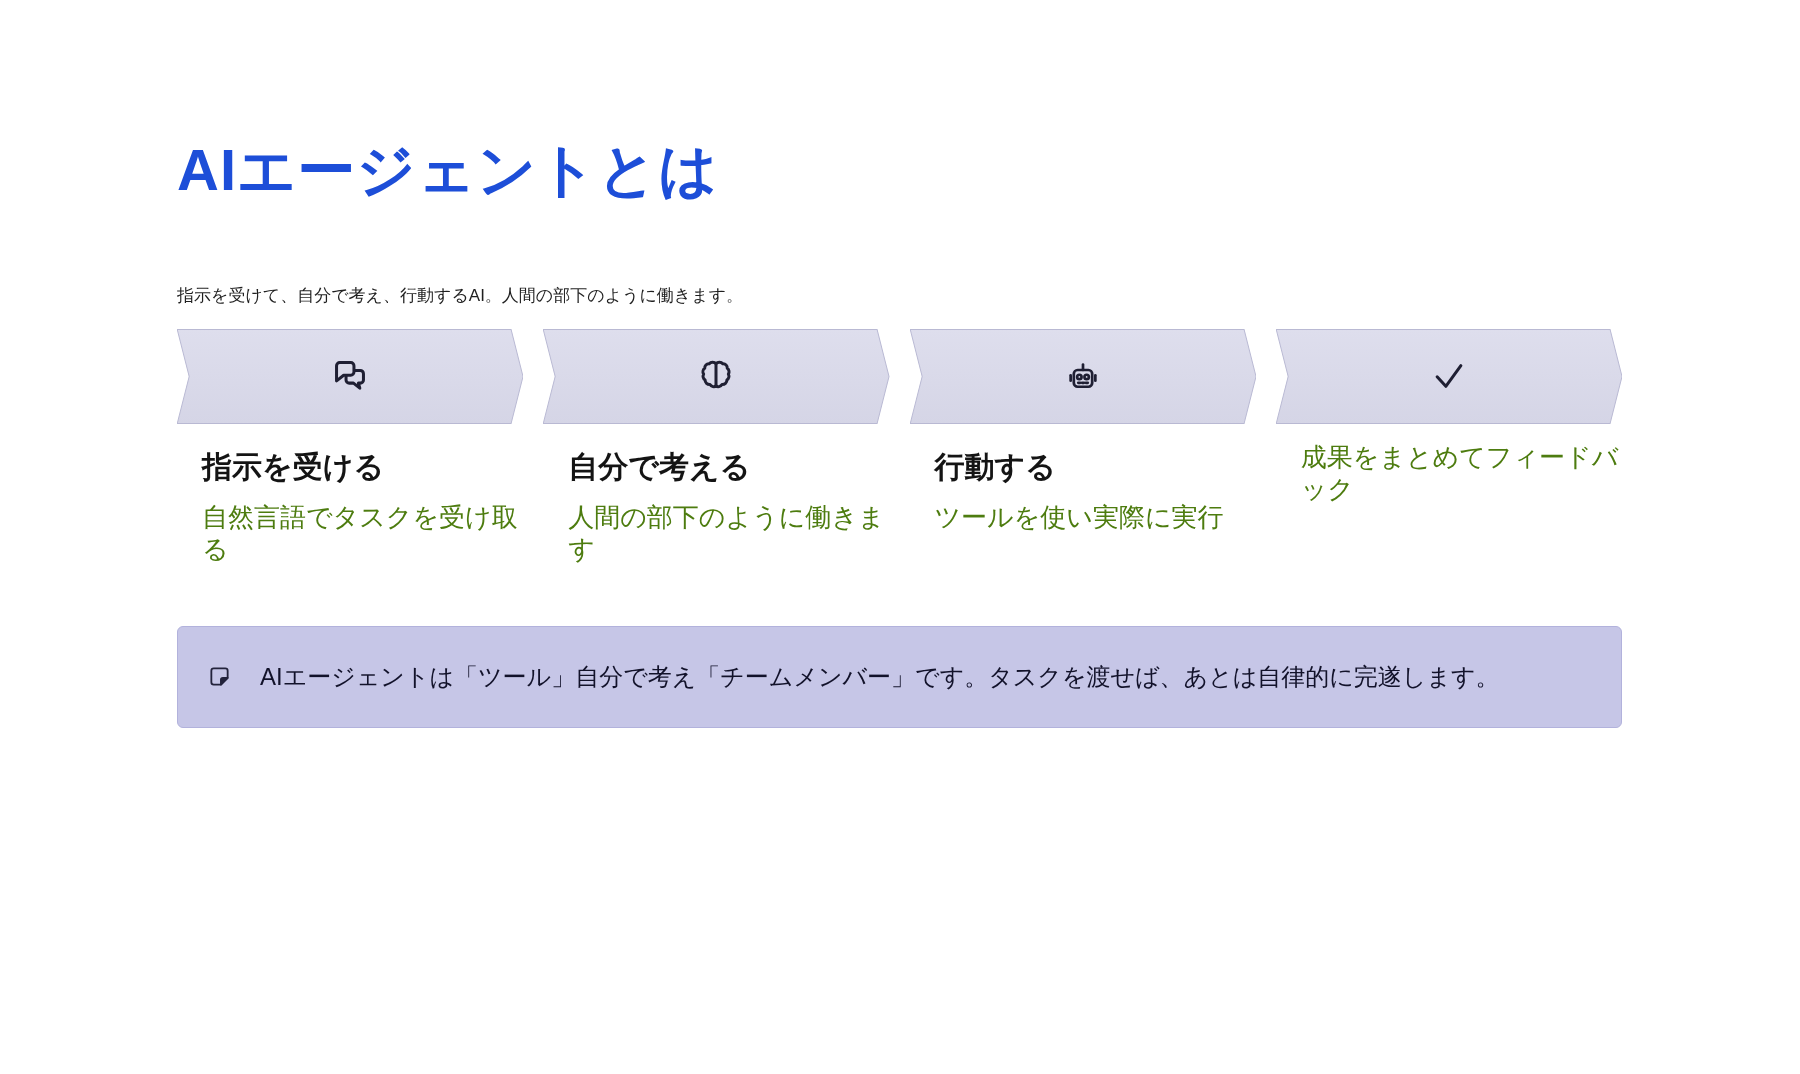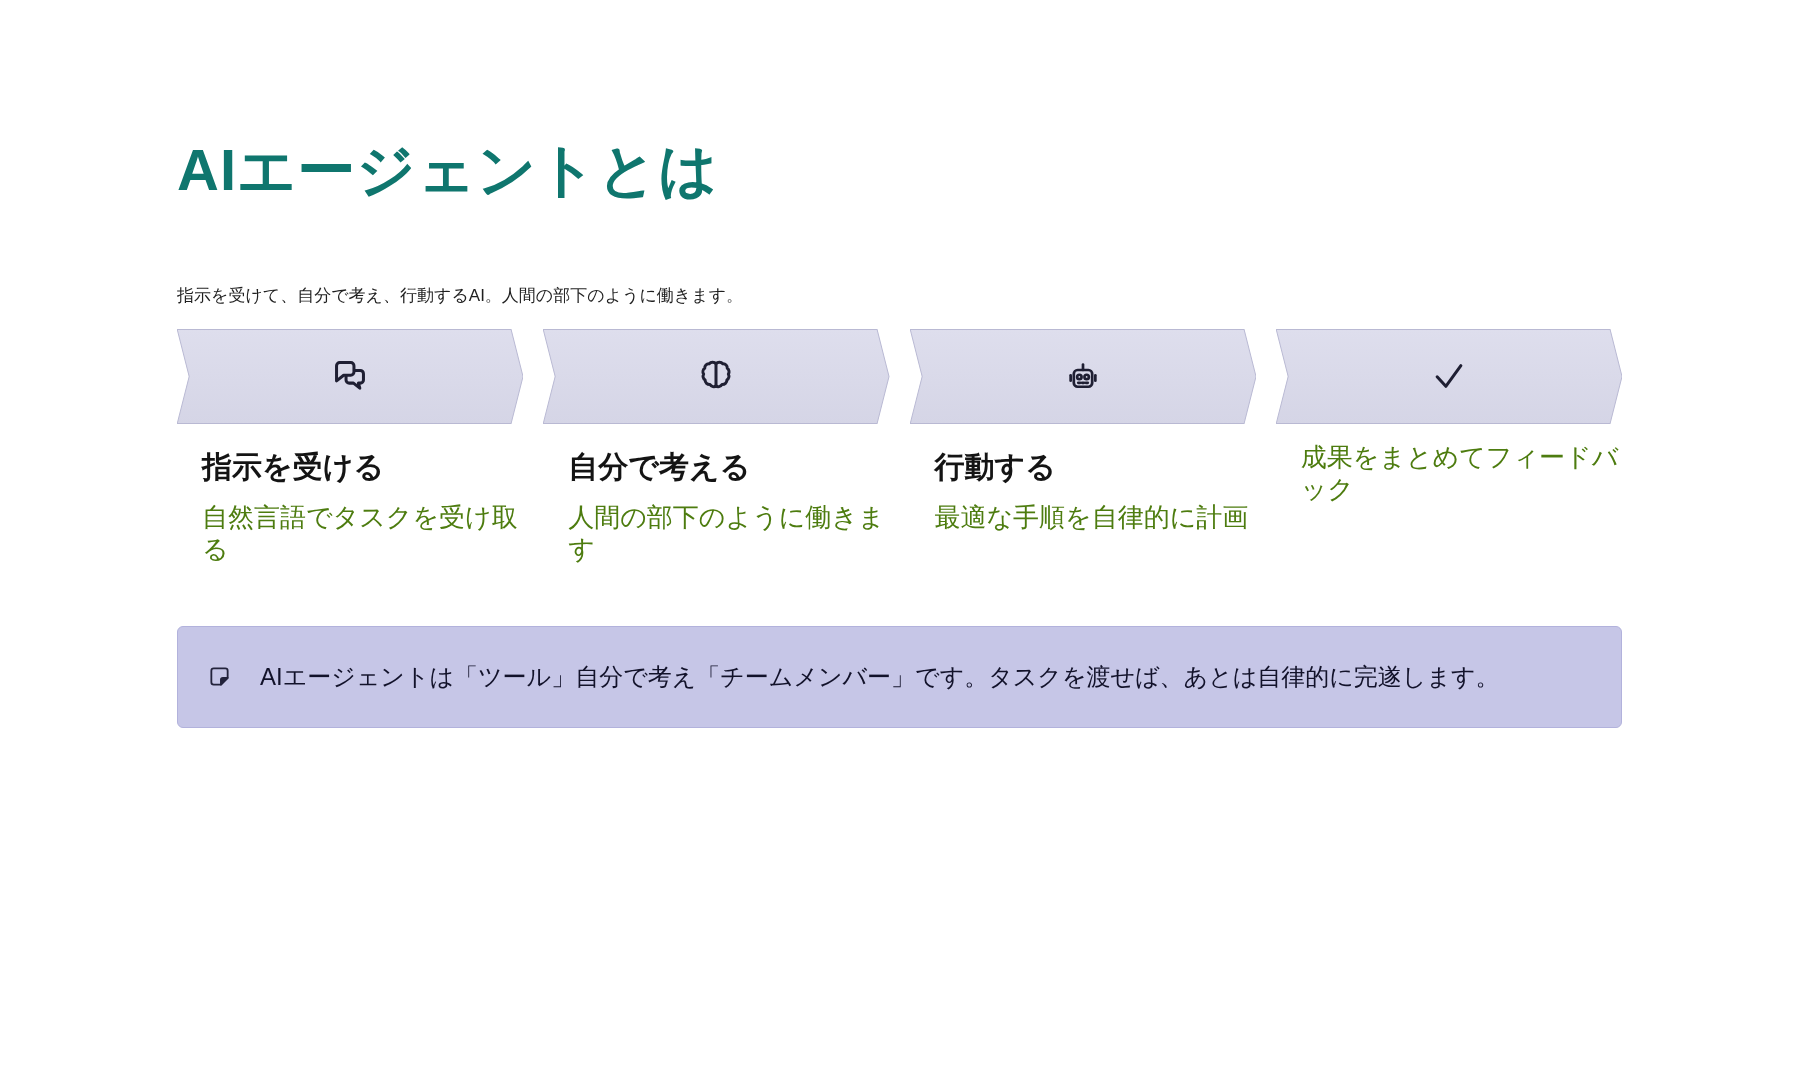"AIエージェントとは" .title { color: #0f766e -> #1d4ed8 }
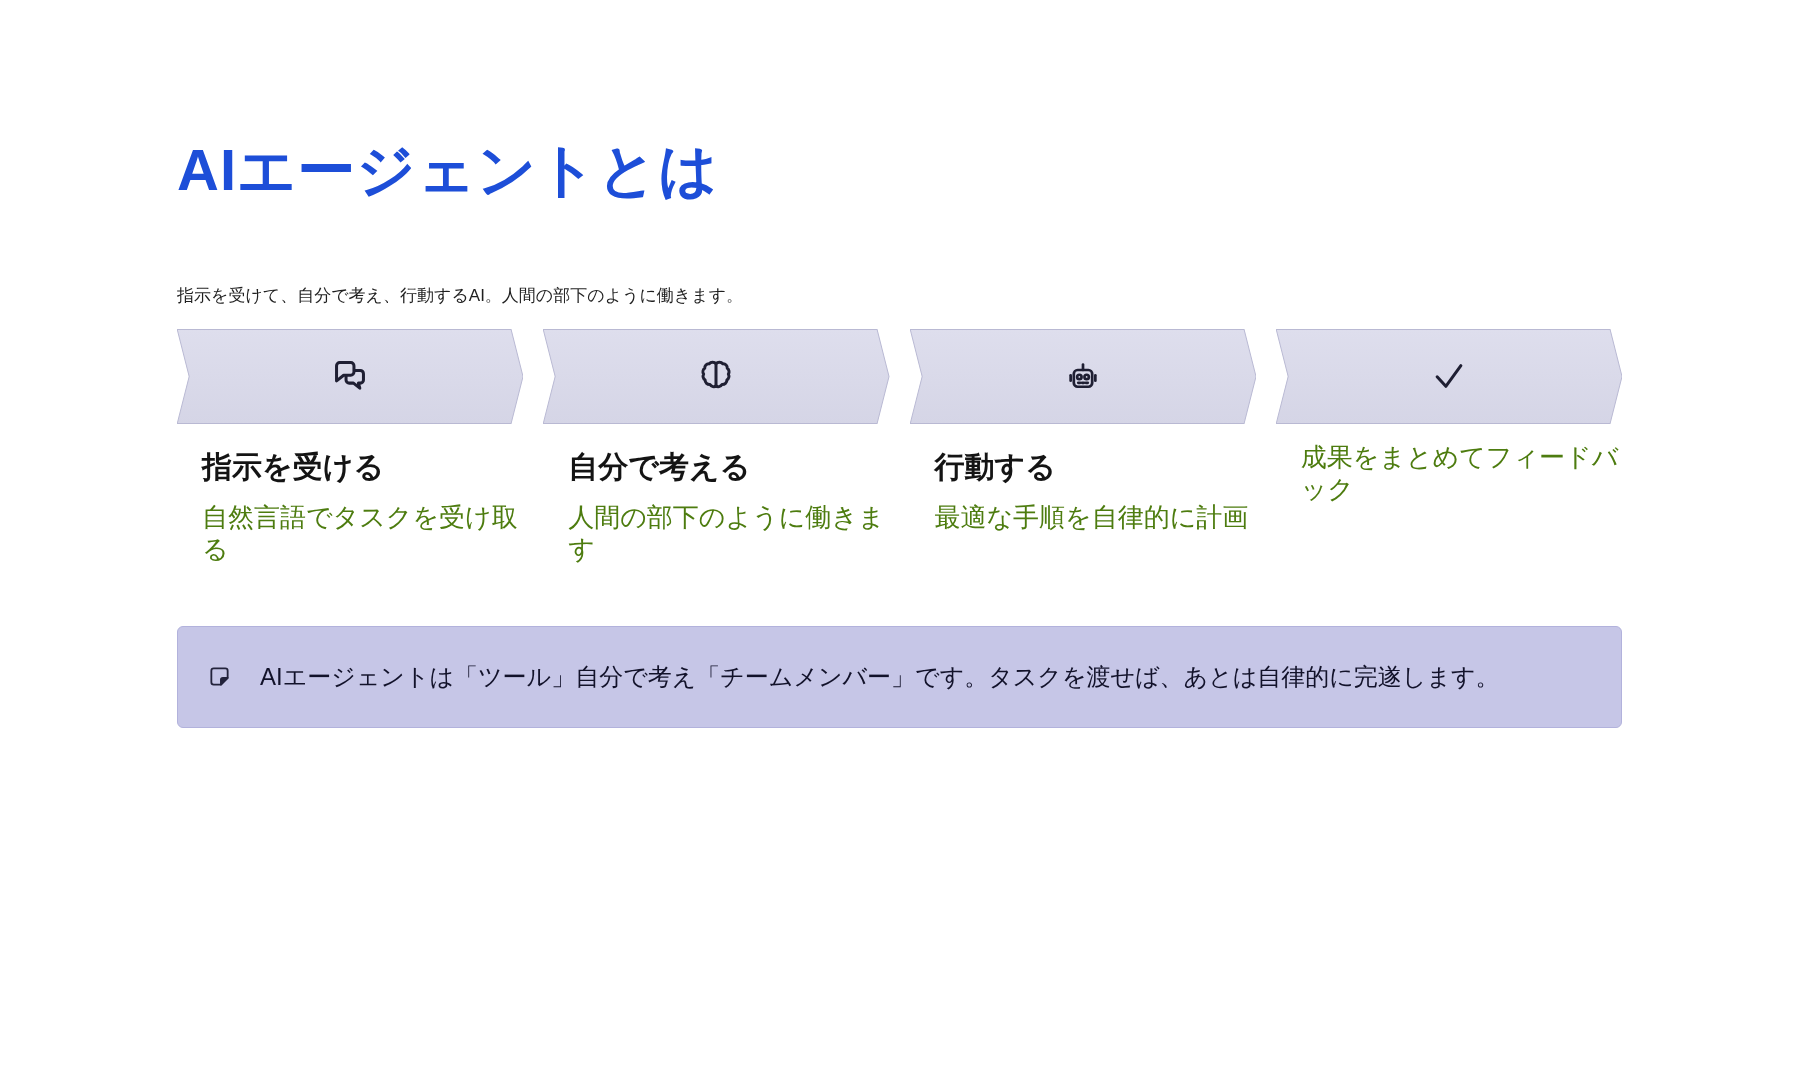"最適な手順を自律的に計画" div.step-desc { text: 最適な手順を自律的に計画 -> ツールを使い実際に実行 }
